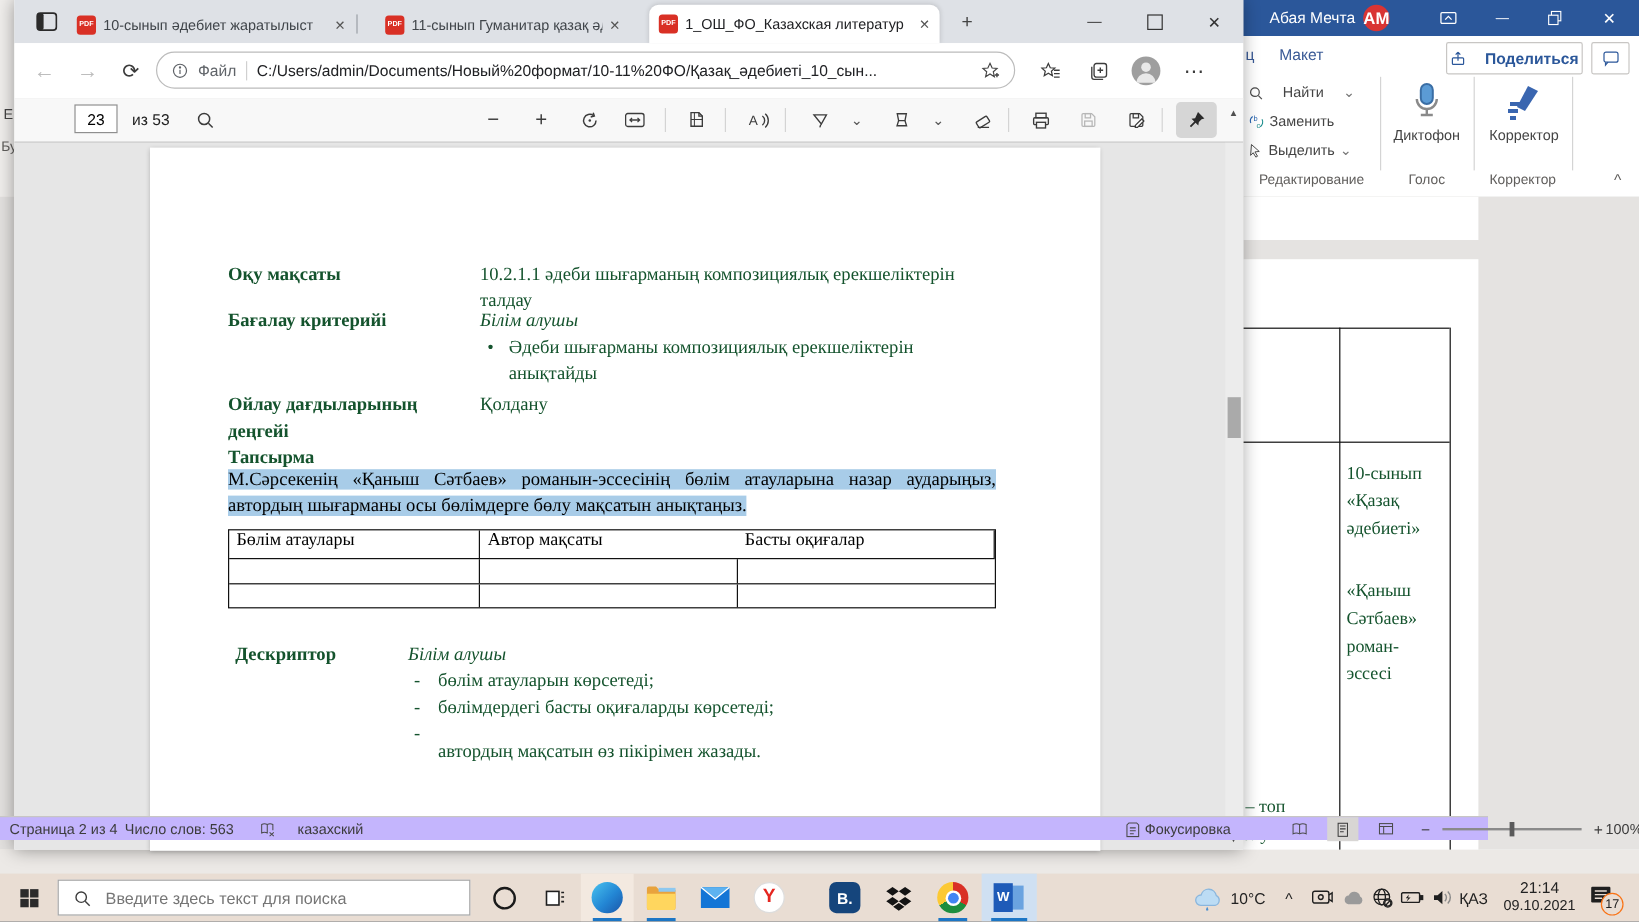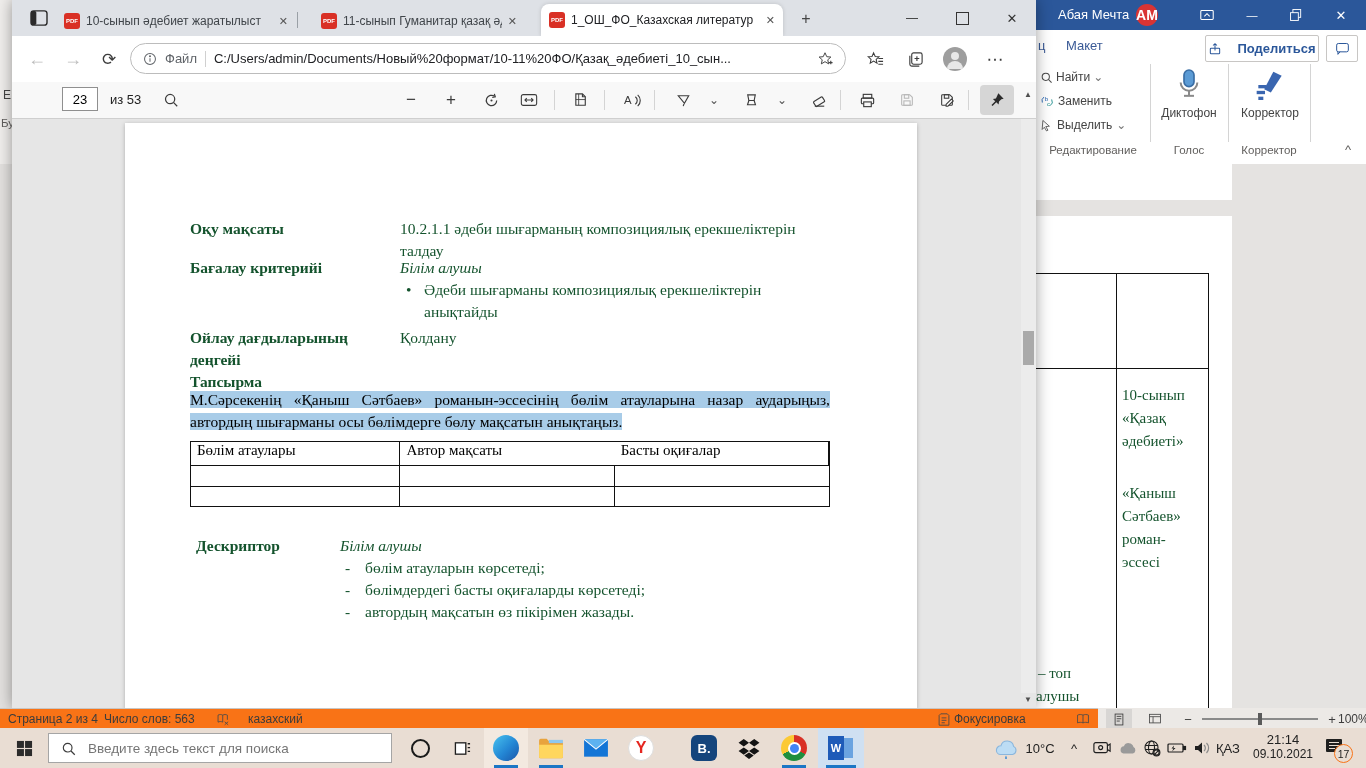"Найти" div.a { gap: 3px -> 16px }
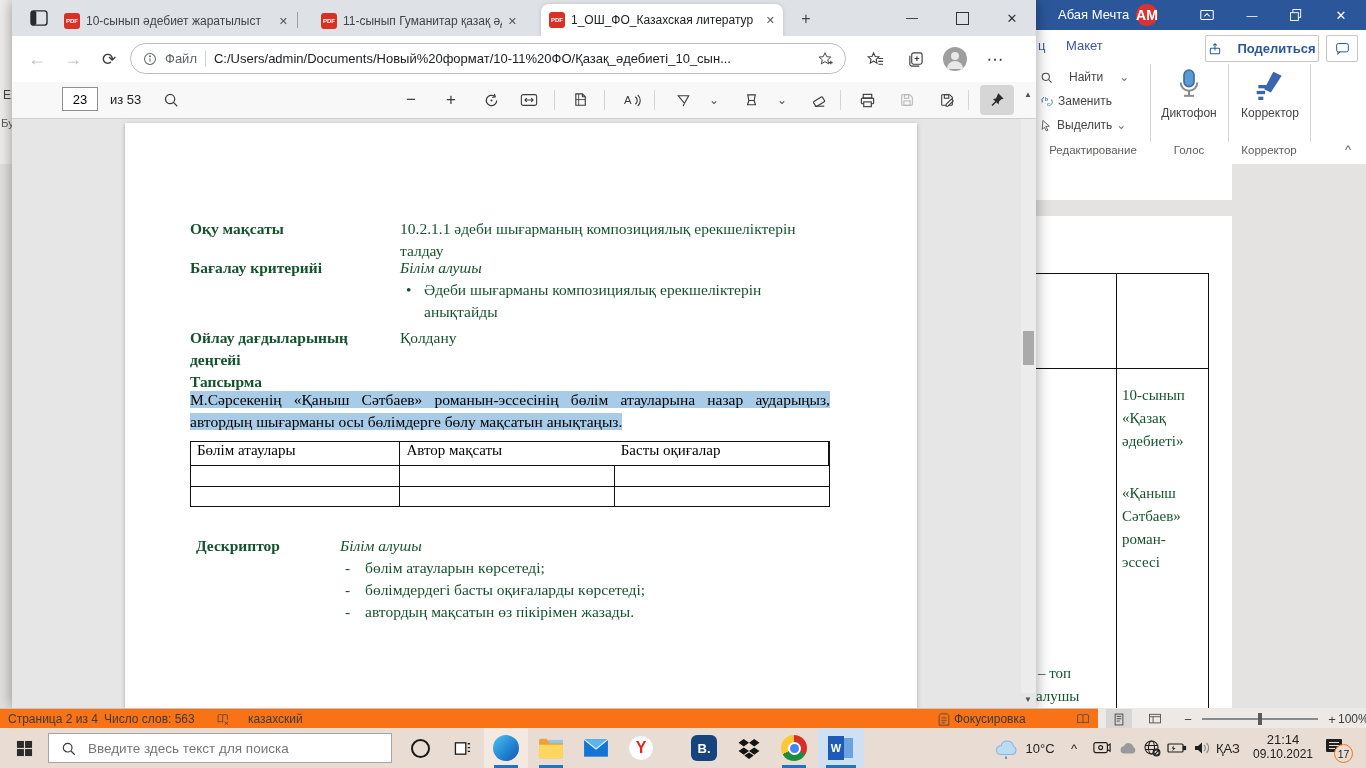"автордың мақсатын өз пікірімен жазады." div.a { top: 478px -> 493px }
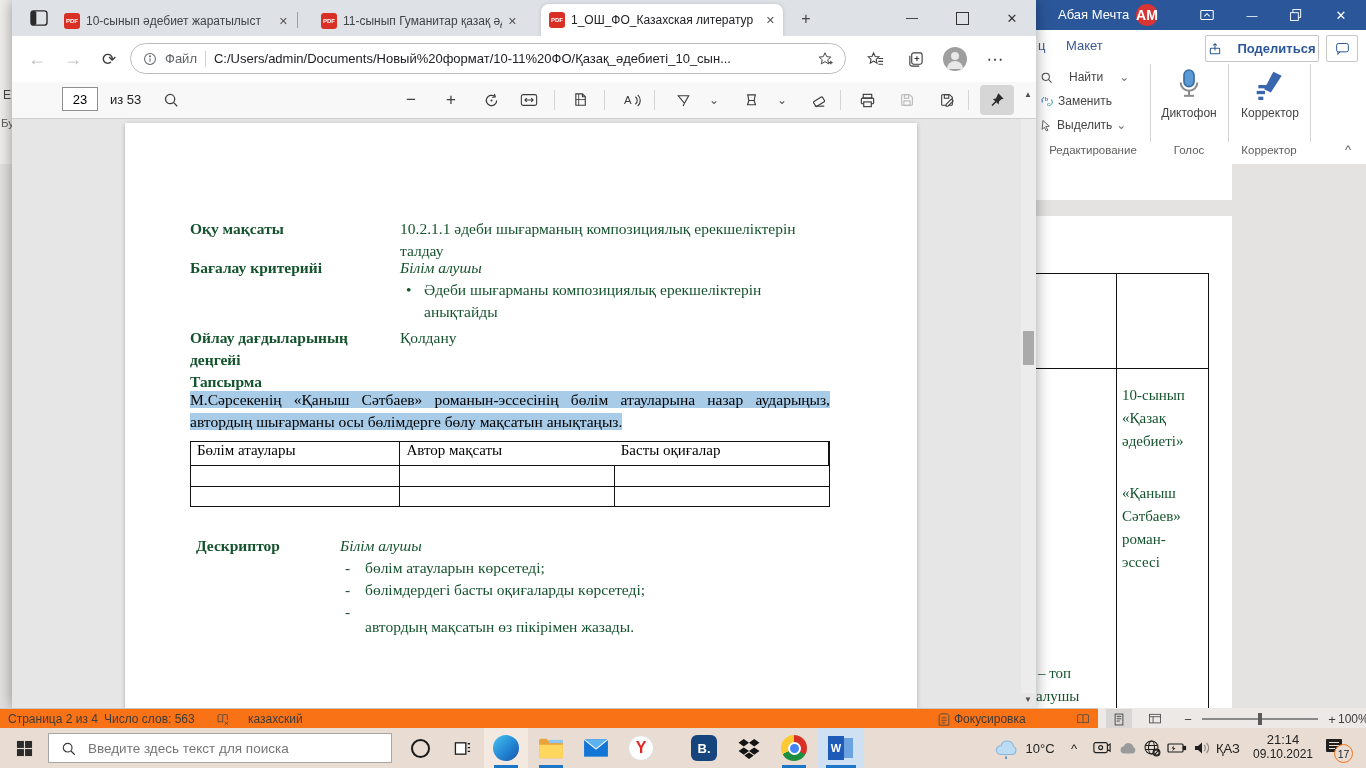"Страница 2 из 4" div.a { background: #f97316 -> #c4b5fd; top: 708px -> 680px; width: 1098px -> 1240px }
